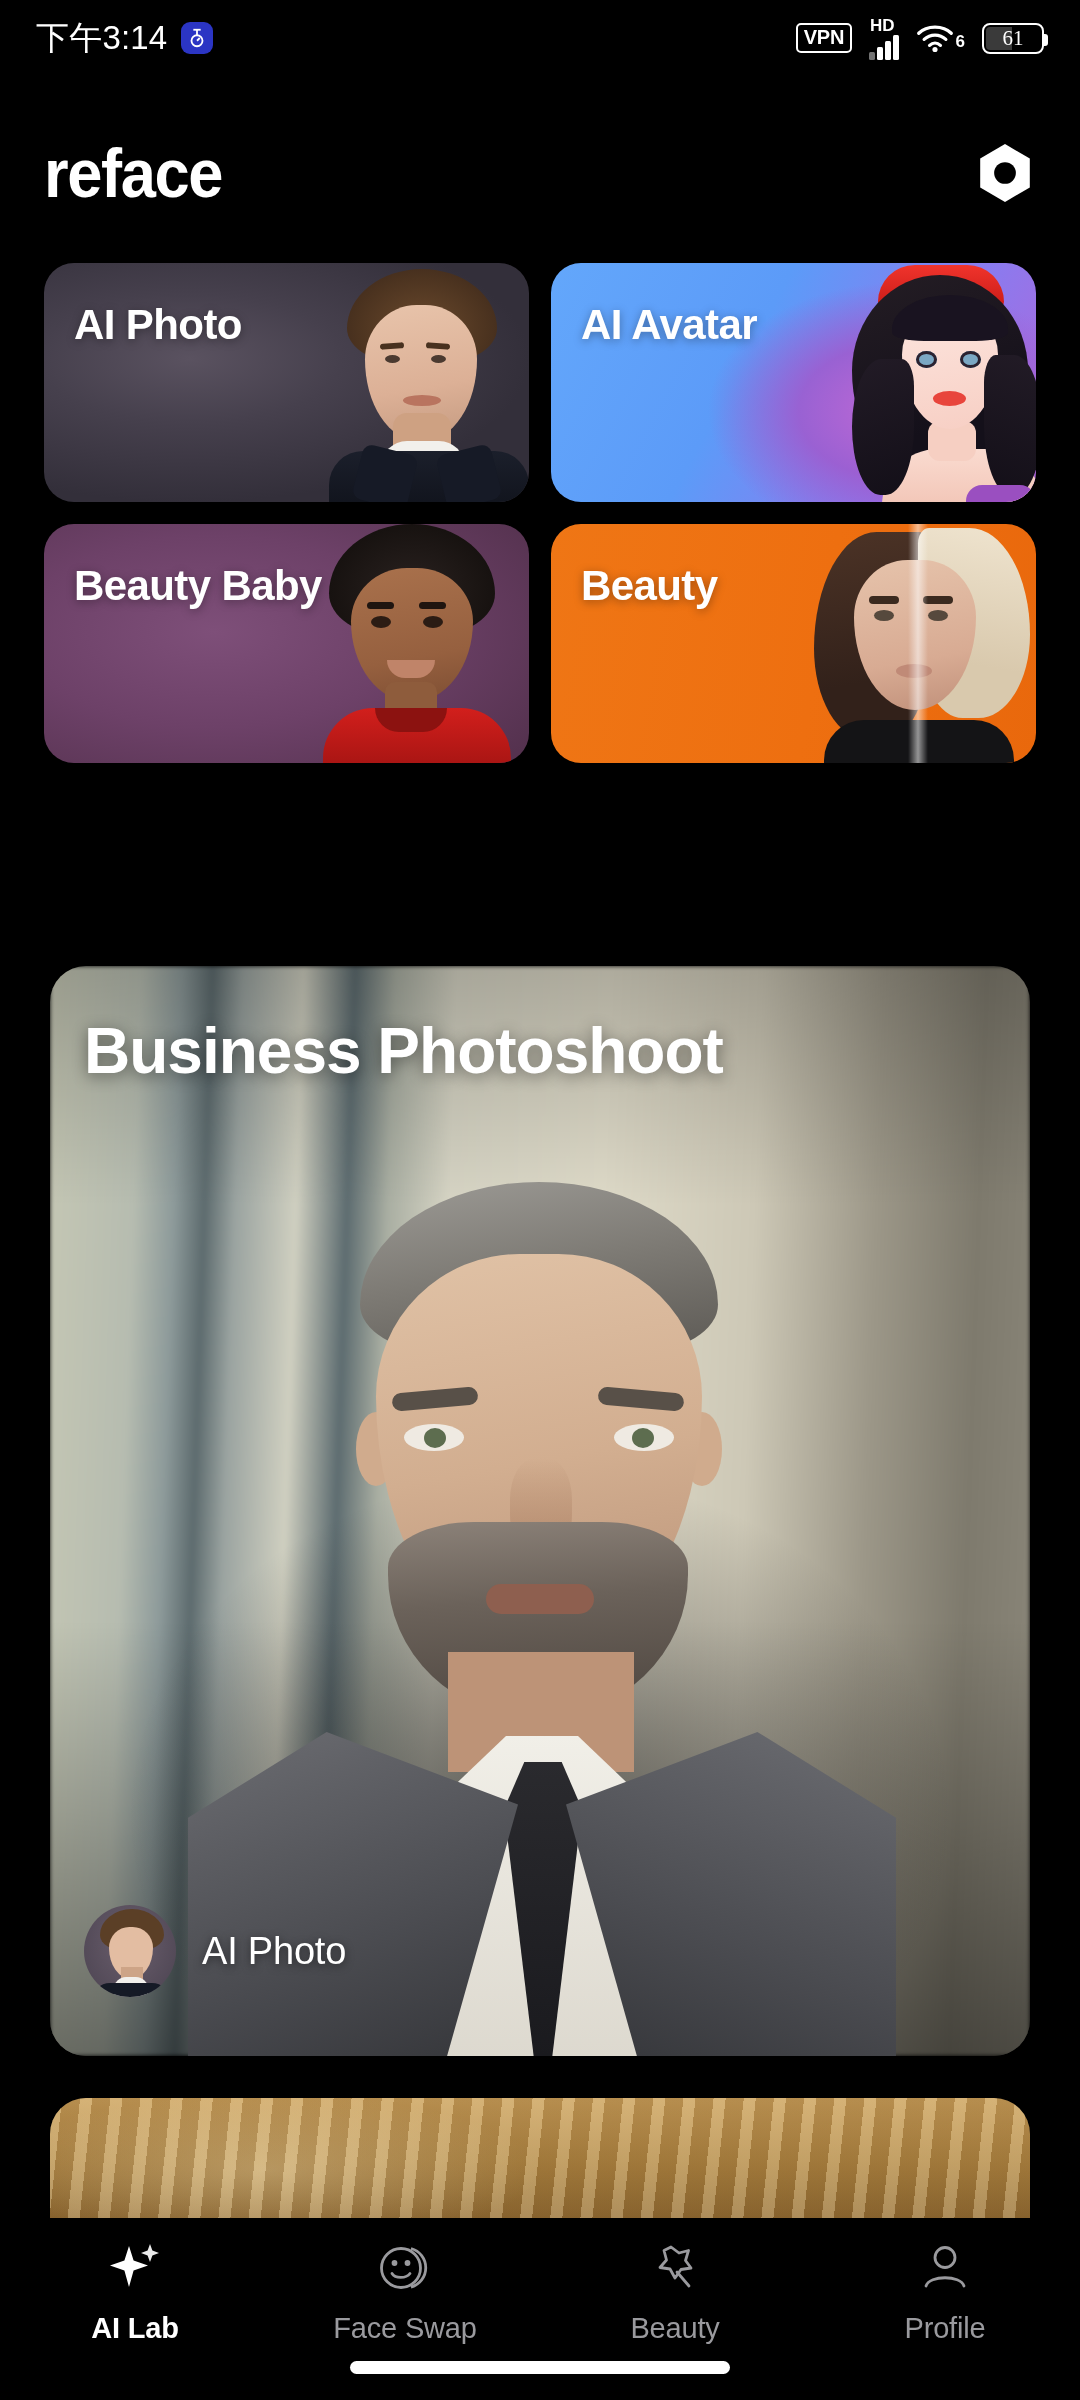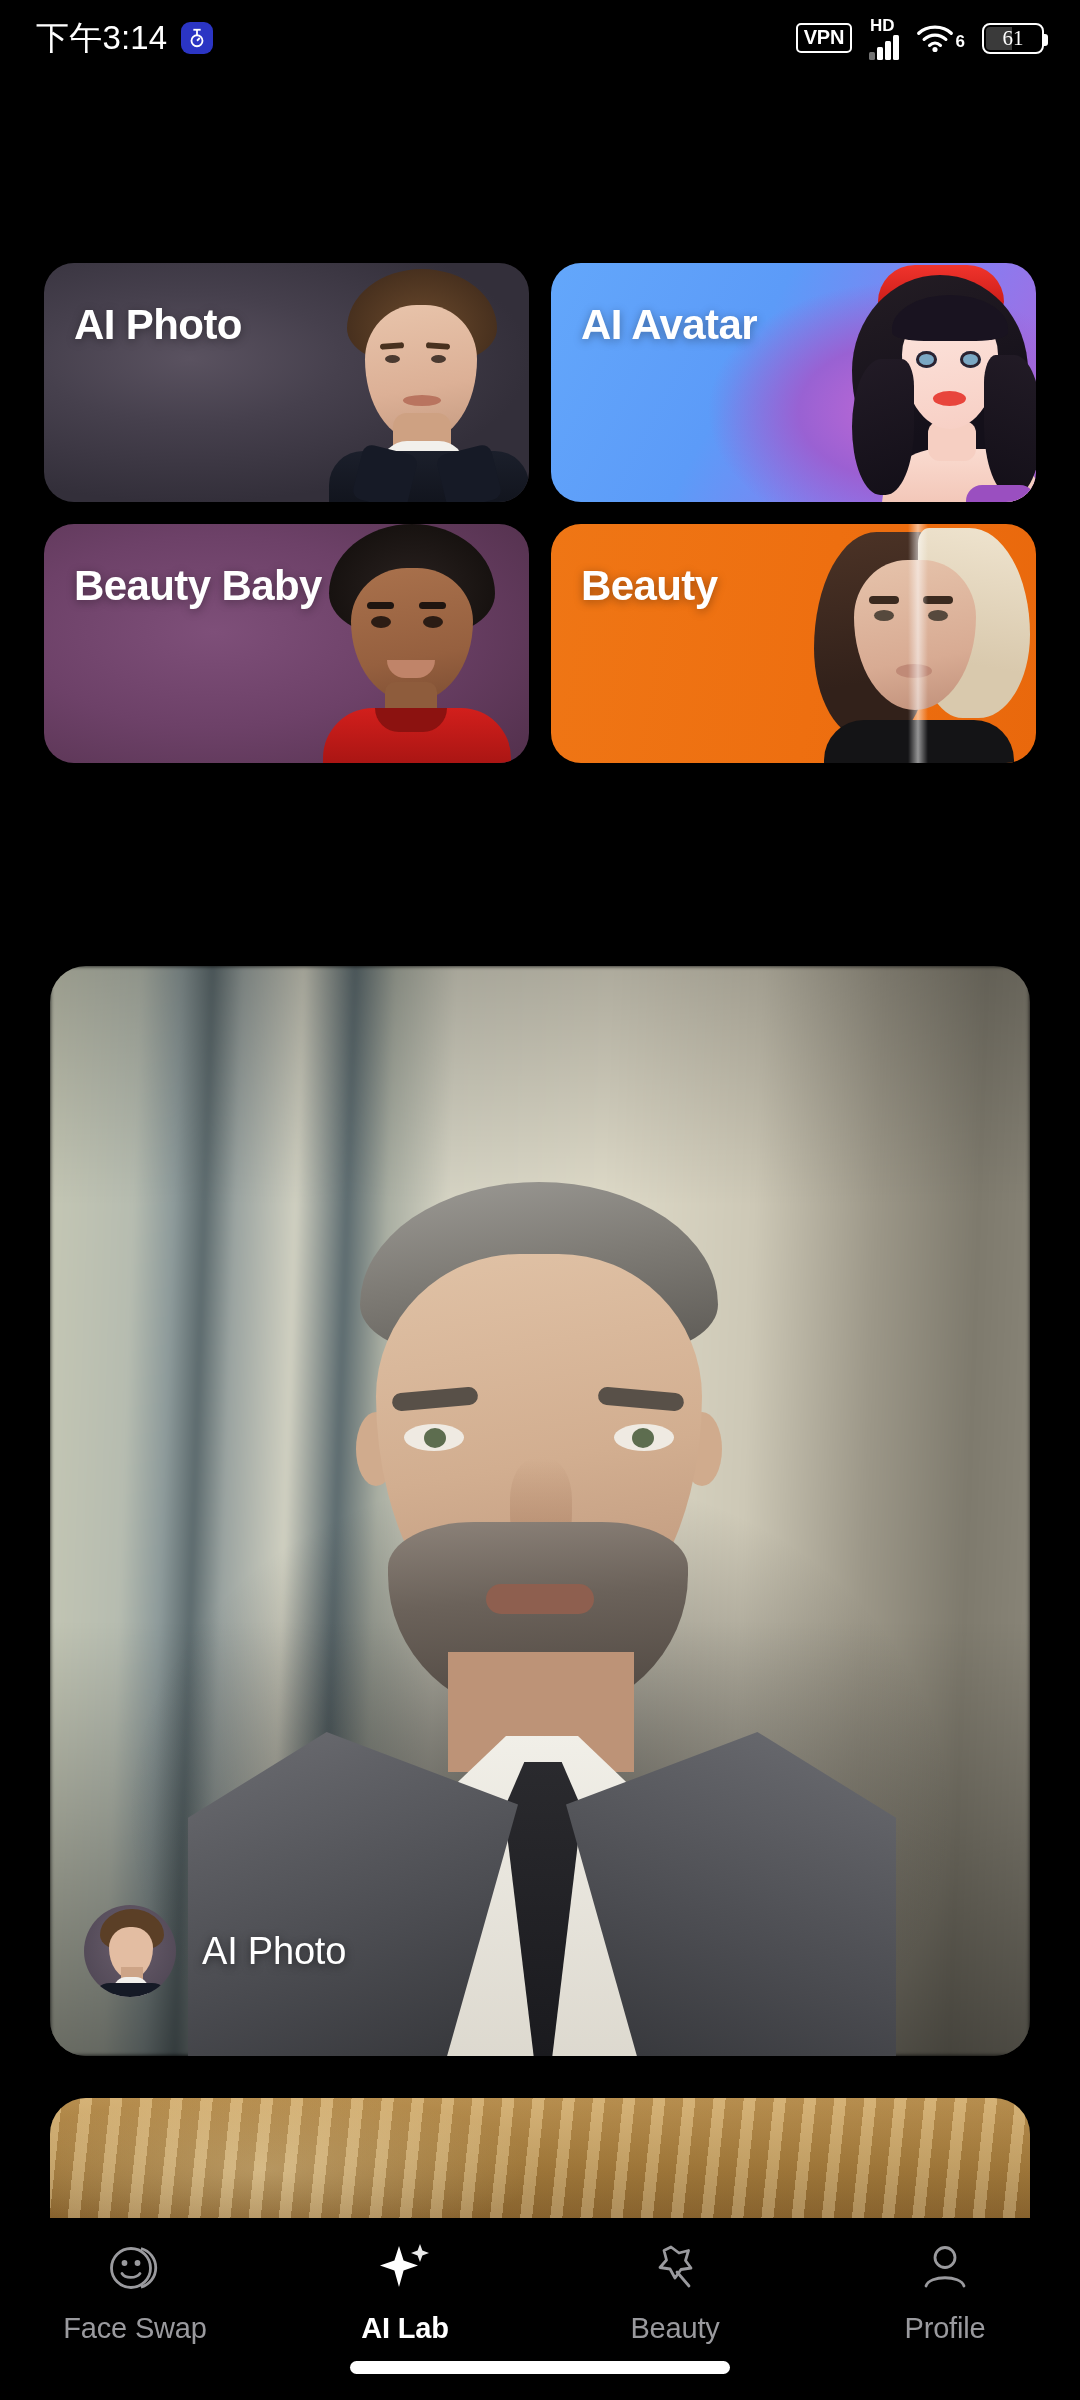"reface" div.app-header { html: none -> <div> <div>reface</div> <div> <svg> <path></path> <circle></circle> </svg> </div> </div> }
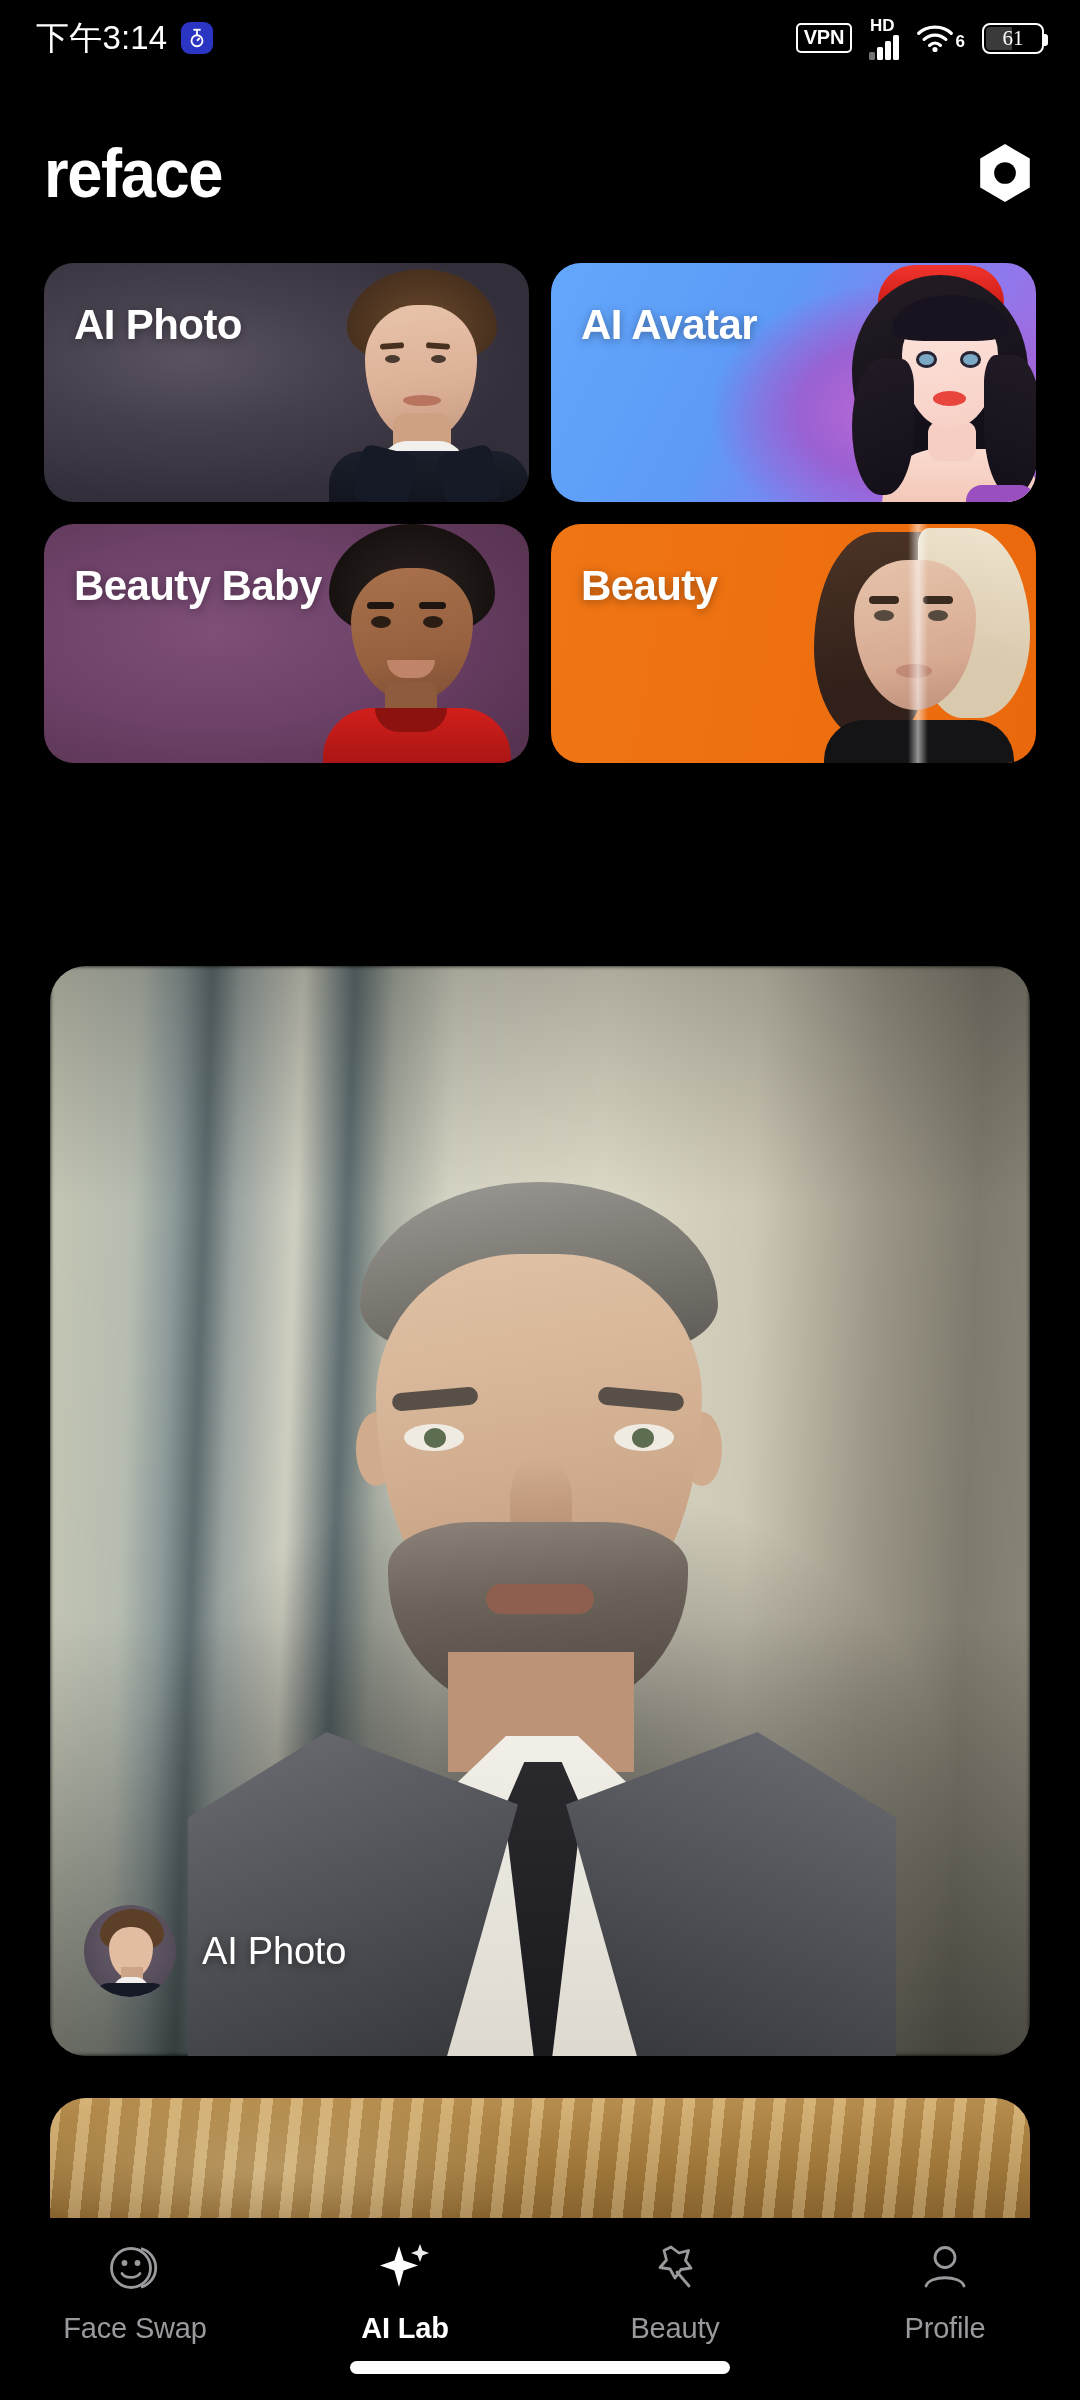"Business Photoshoot" div.hero-title { html: none -> <div>Business Photoshoot</div> }
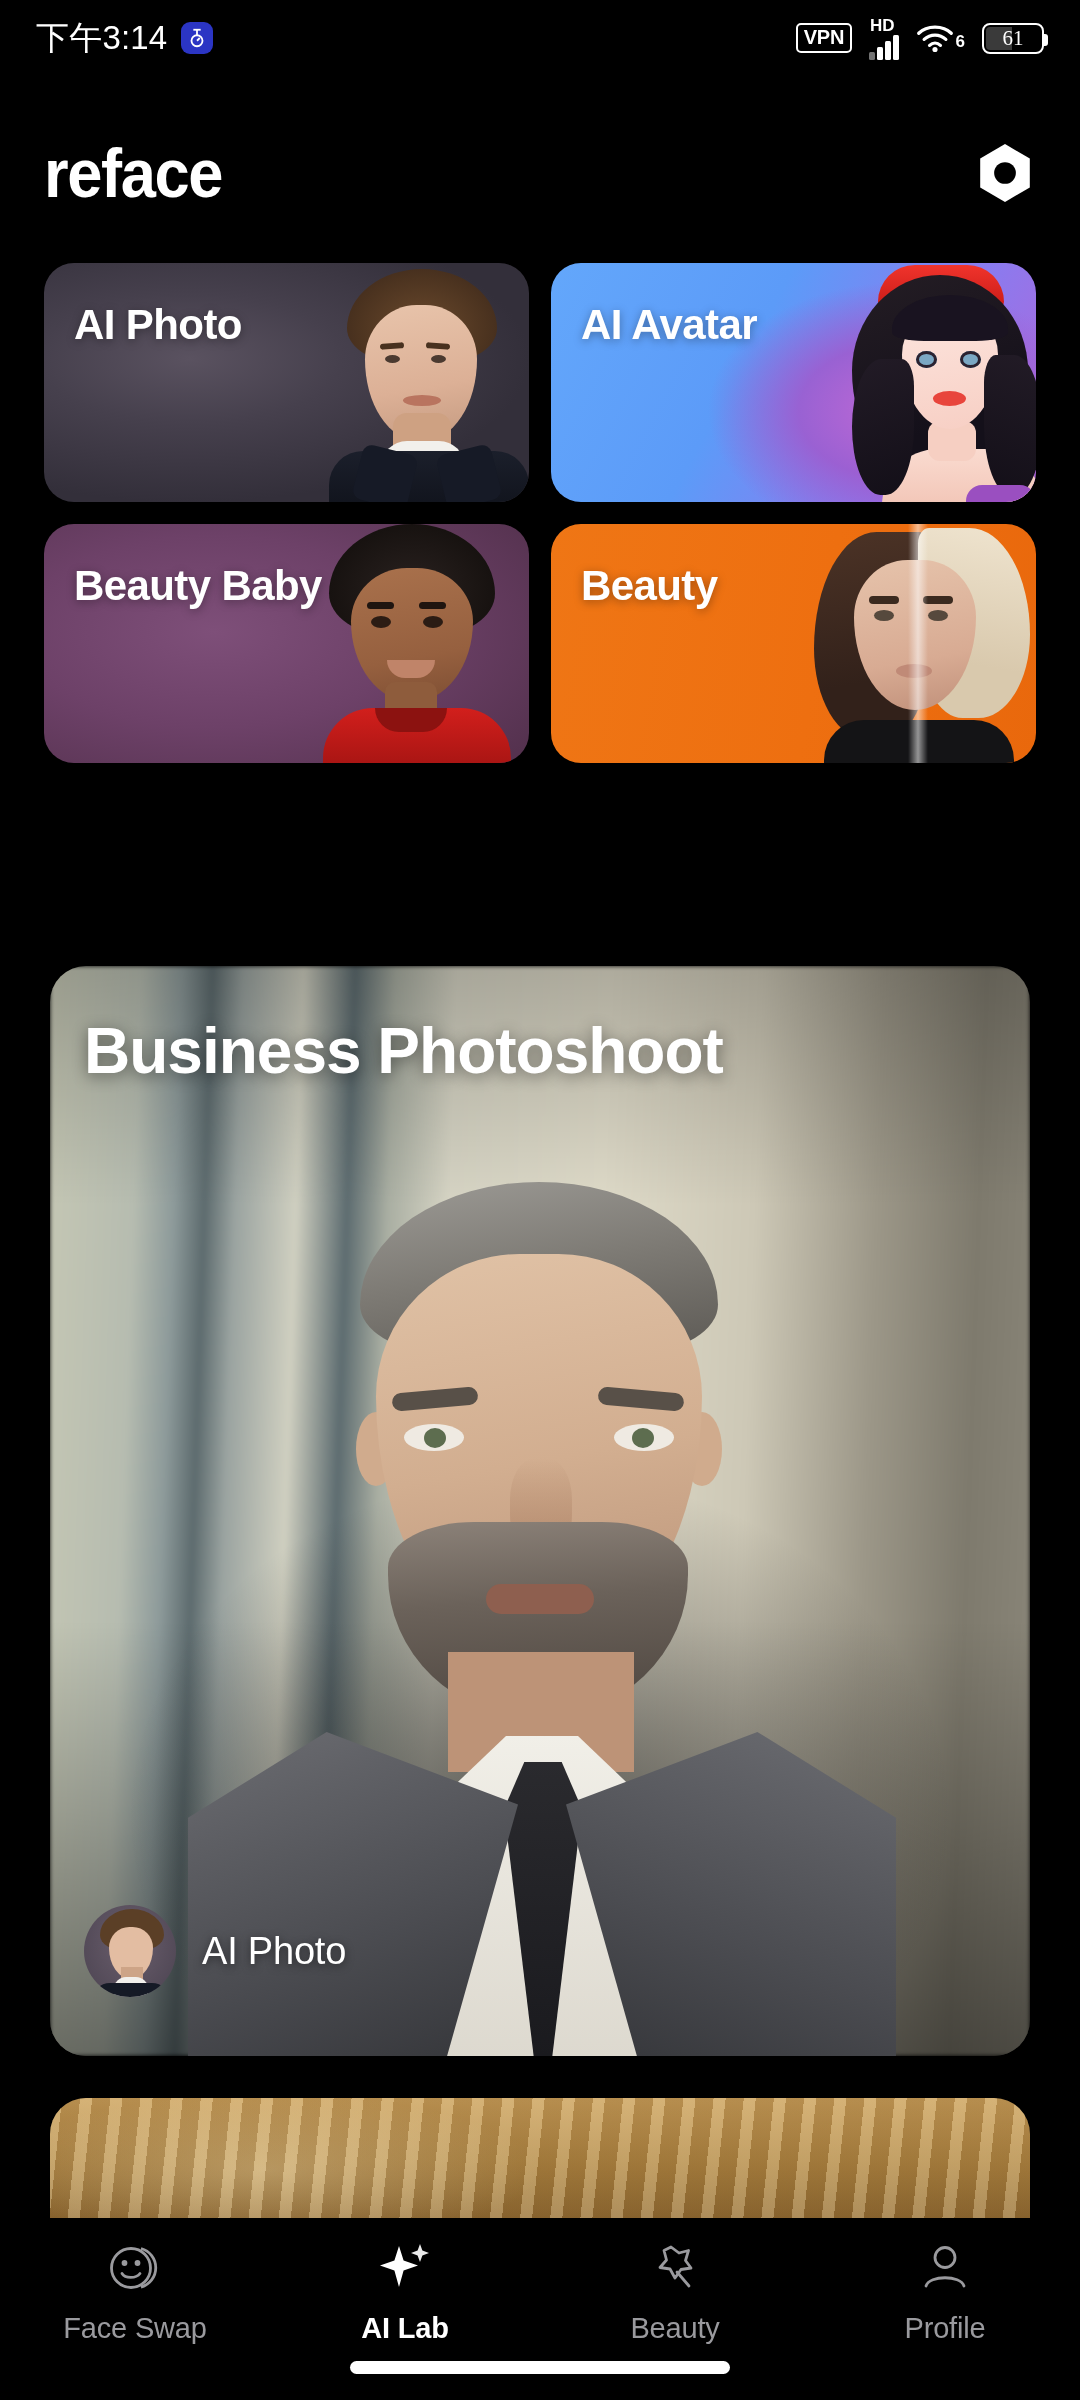"Face Swap" div.nav-item { order: before "AI Lab" -> after "AI Lab" }
